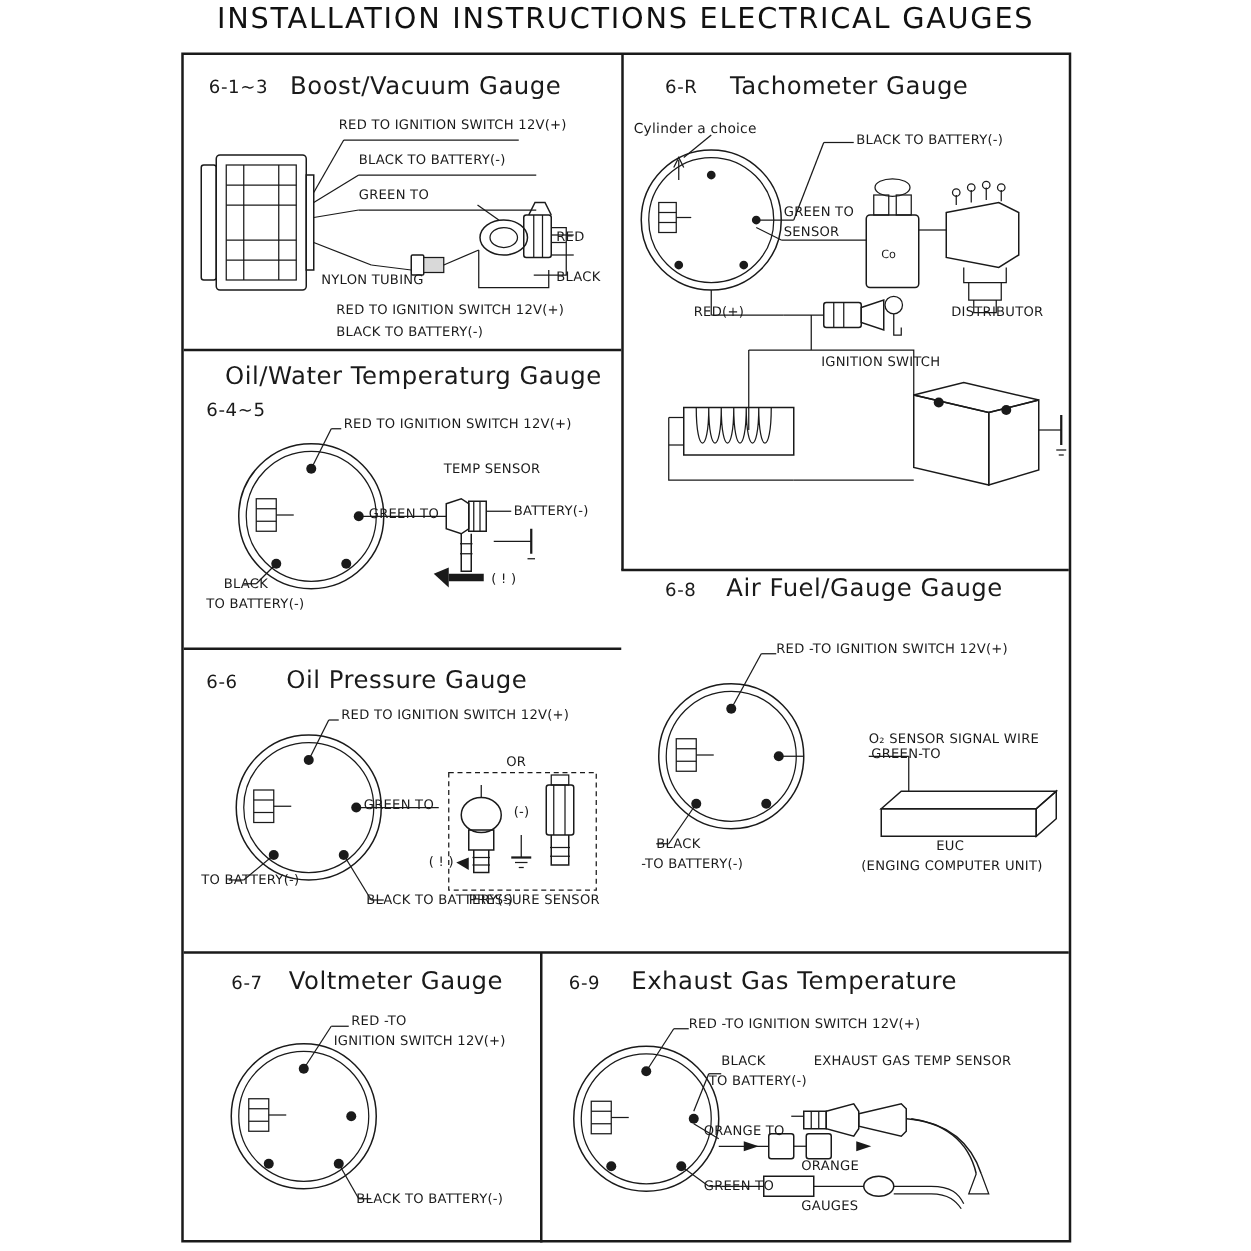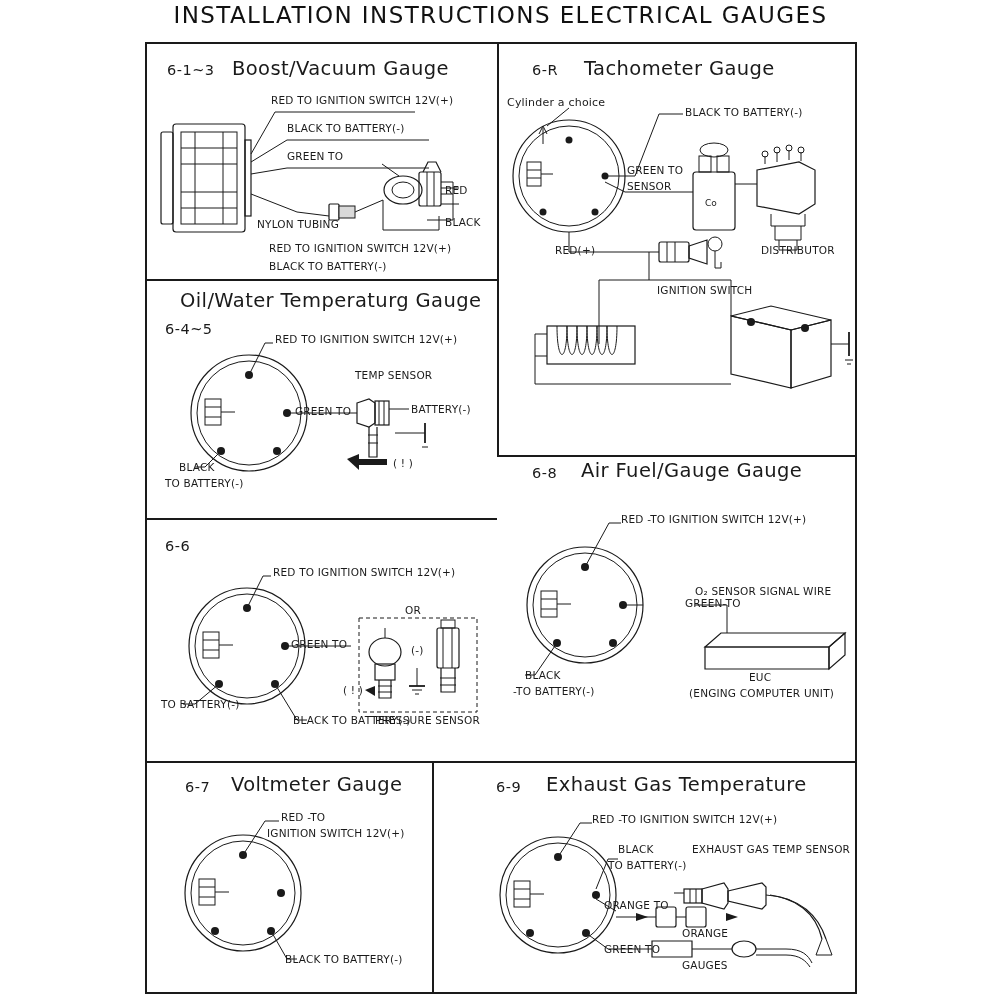"Oil Pressure Gauge" div.ptitle { html: none -> <div>Oil Pressure Gauge</div> }
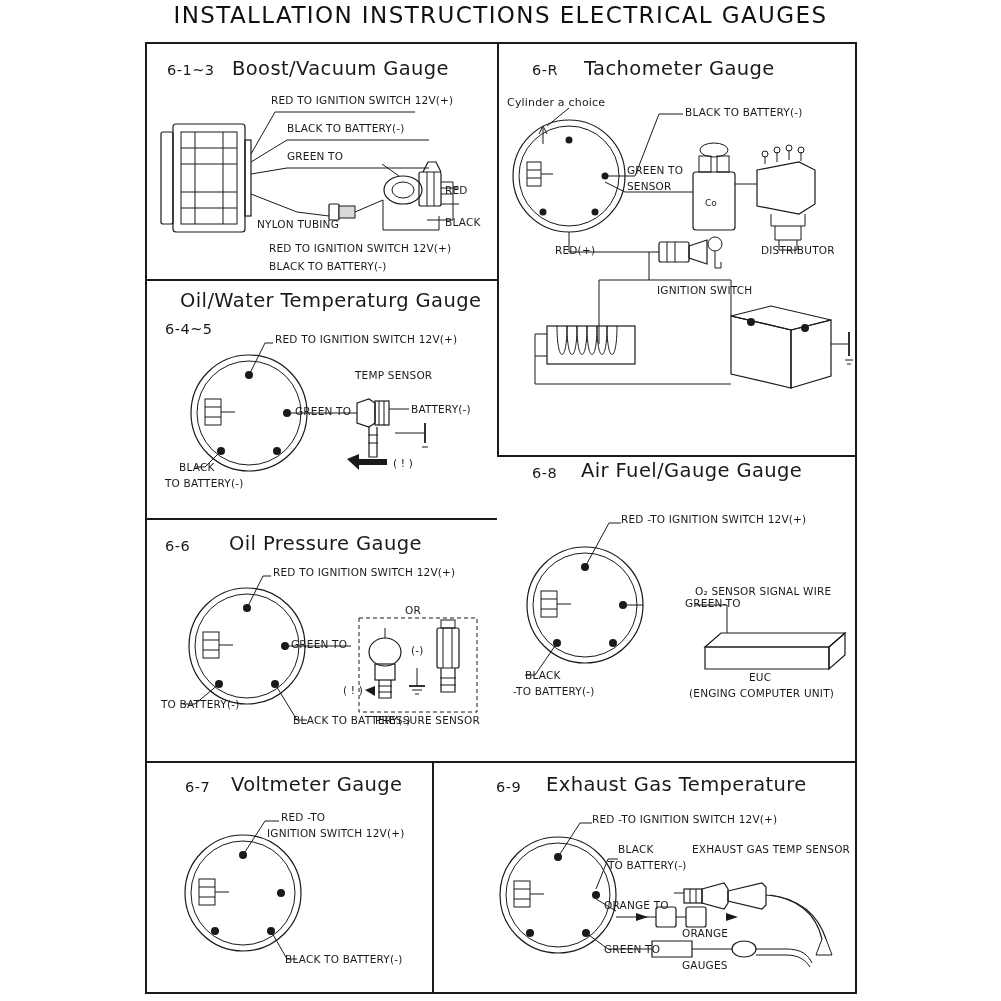"GREEN-TO" div.lbl { left: 146px -> 158px }
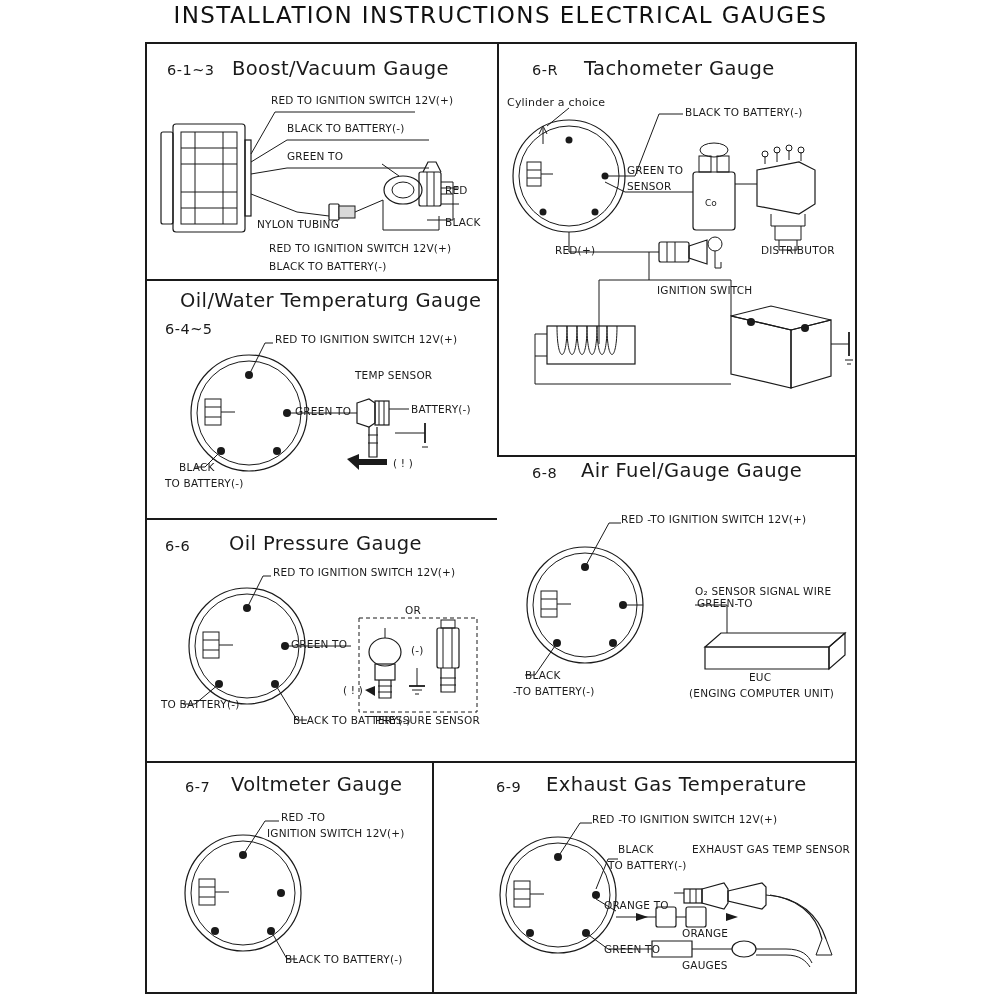"6-9" div.panel { left: 456px -> 415px }
